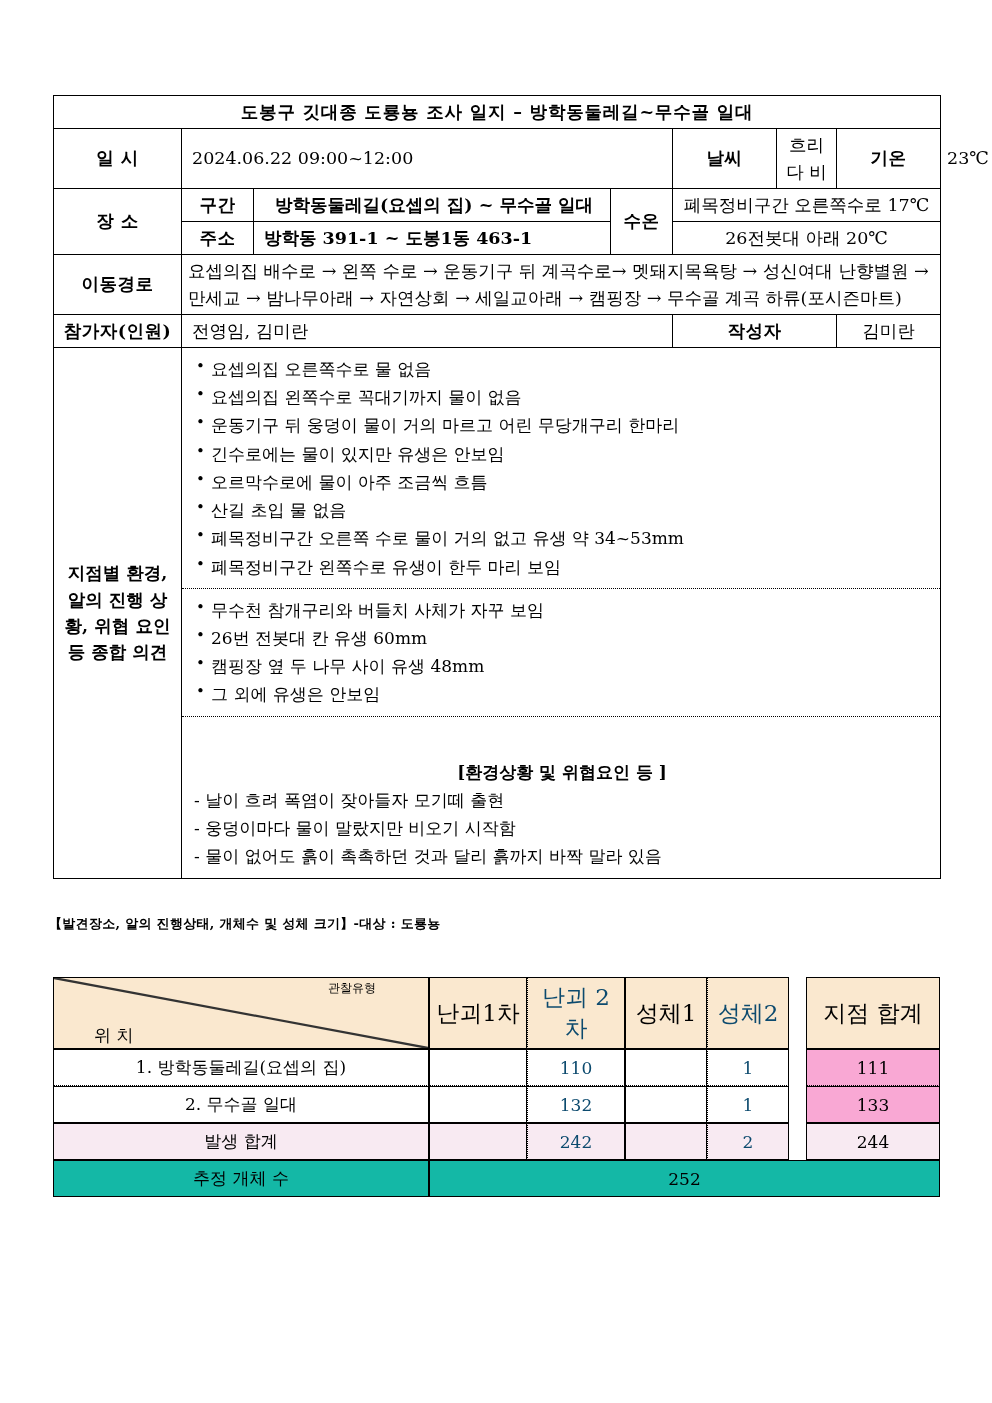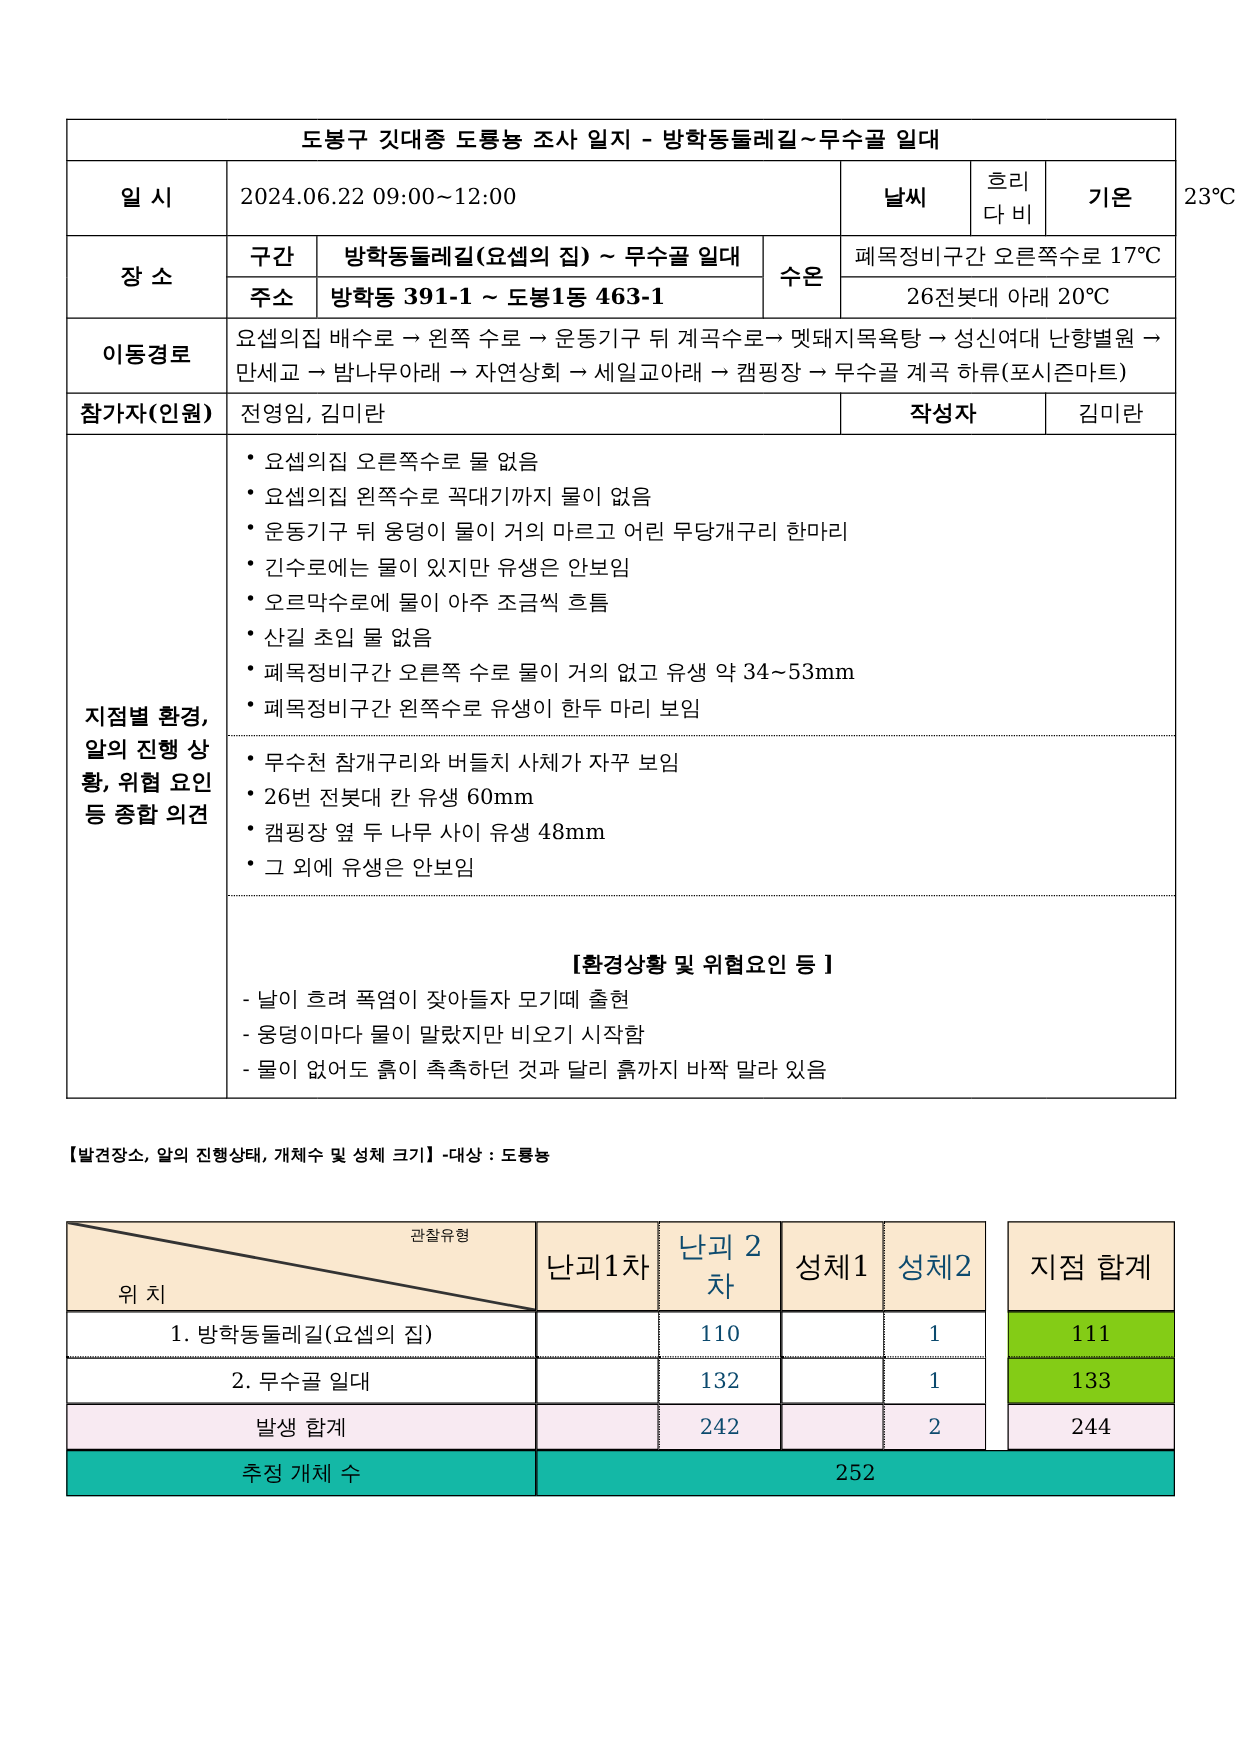"111" td.pink { background: #84cc16 -> #f9a8d4 }
